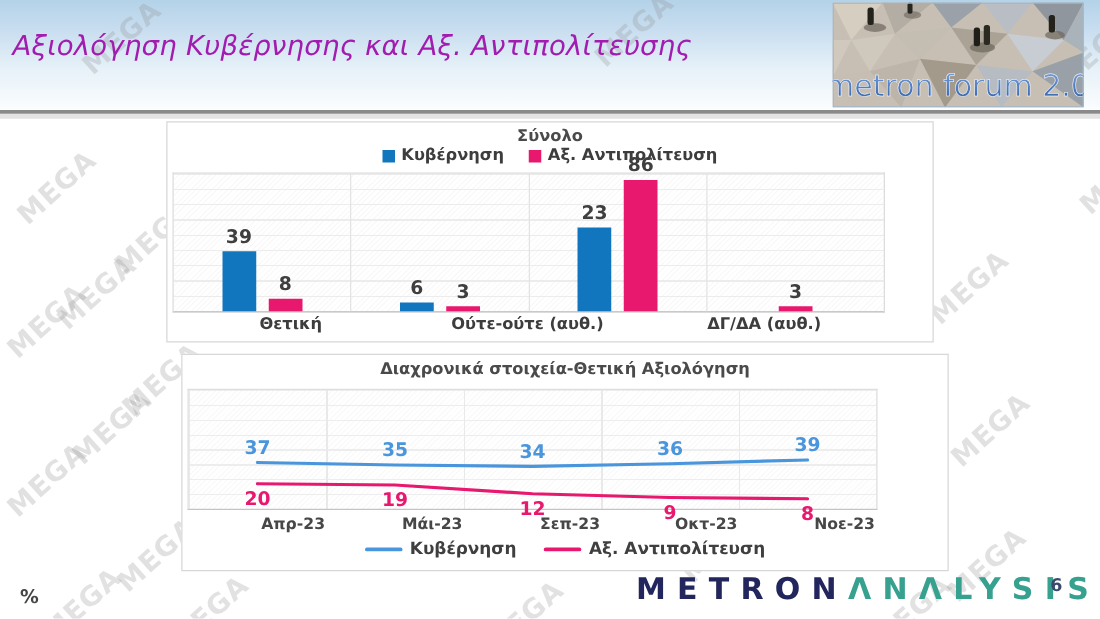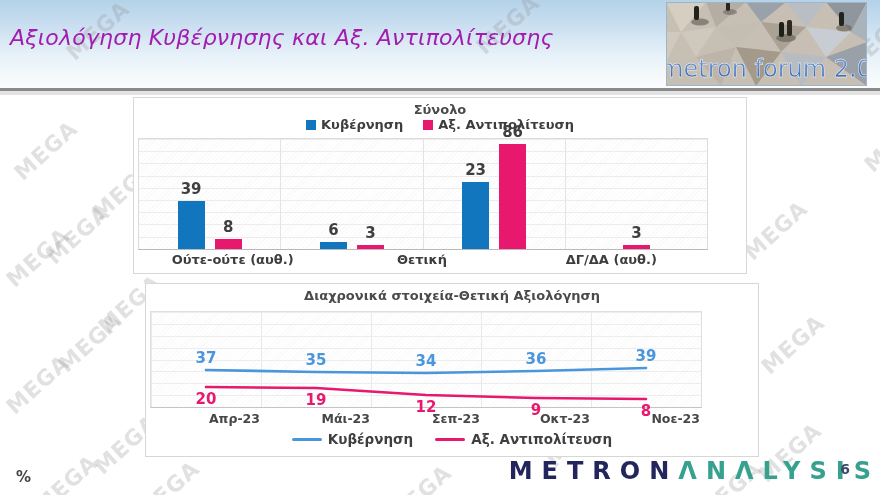"Ούτε-ούτε (αυθ.)" div.cat-label { order: before "Θετική" -> after "Θετική" }
